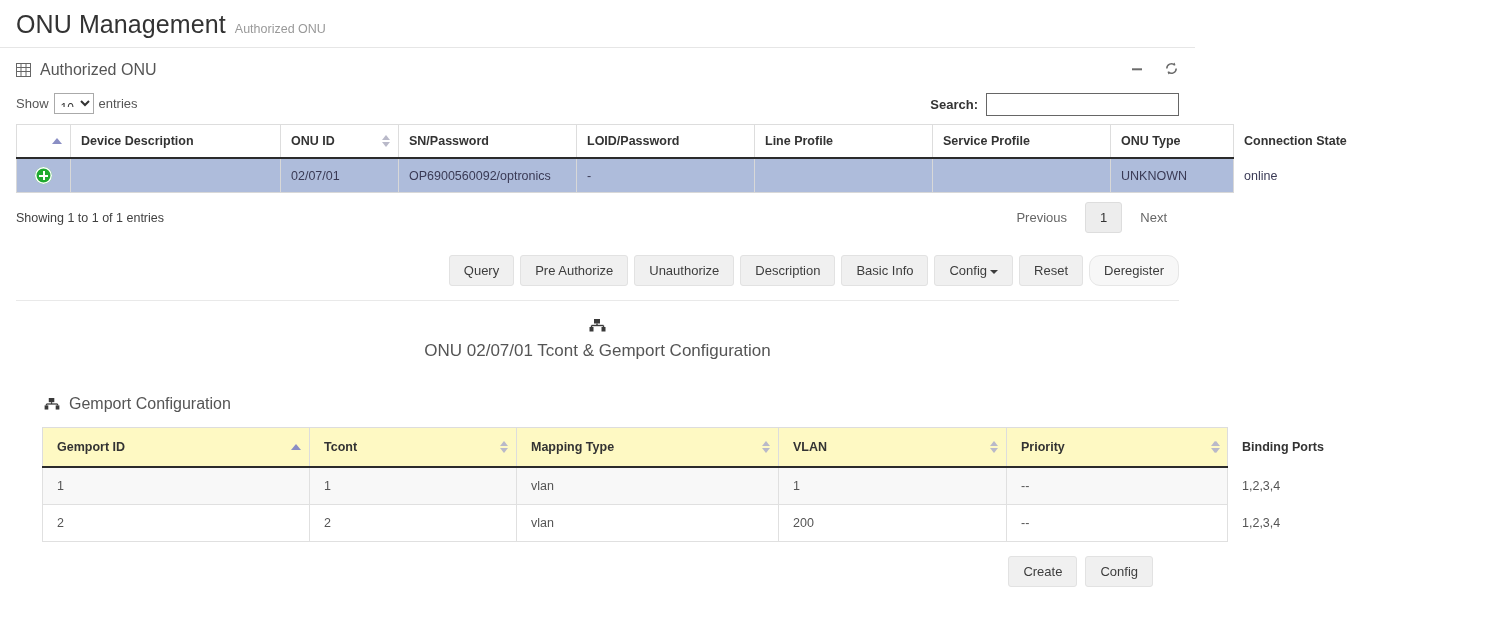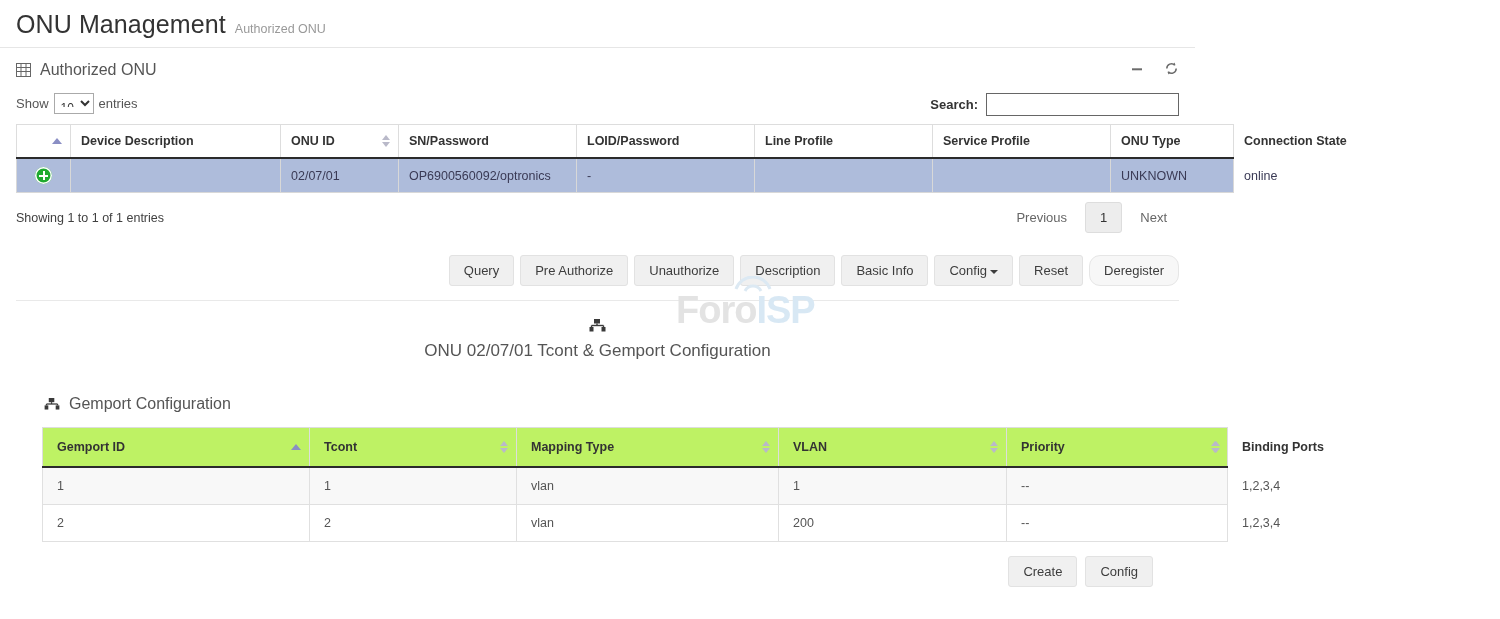"ForoISP" div.watermark { html: <div> <svg> <path></path> <path></path> </svg> <span>Foro</span><span>ISP</span> </div> -> none }
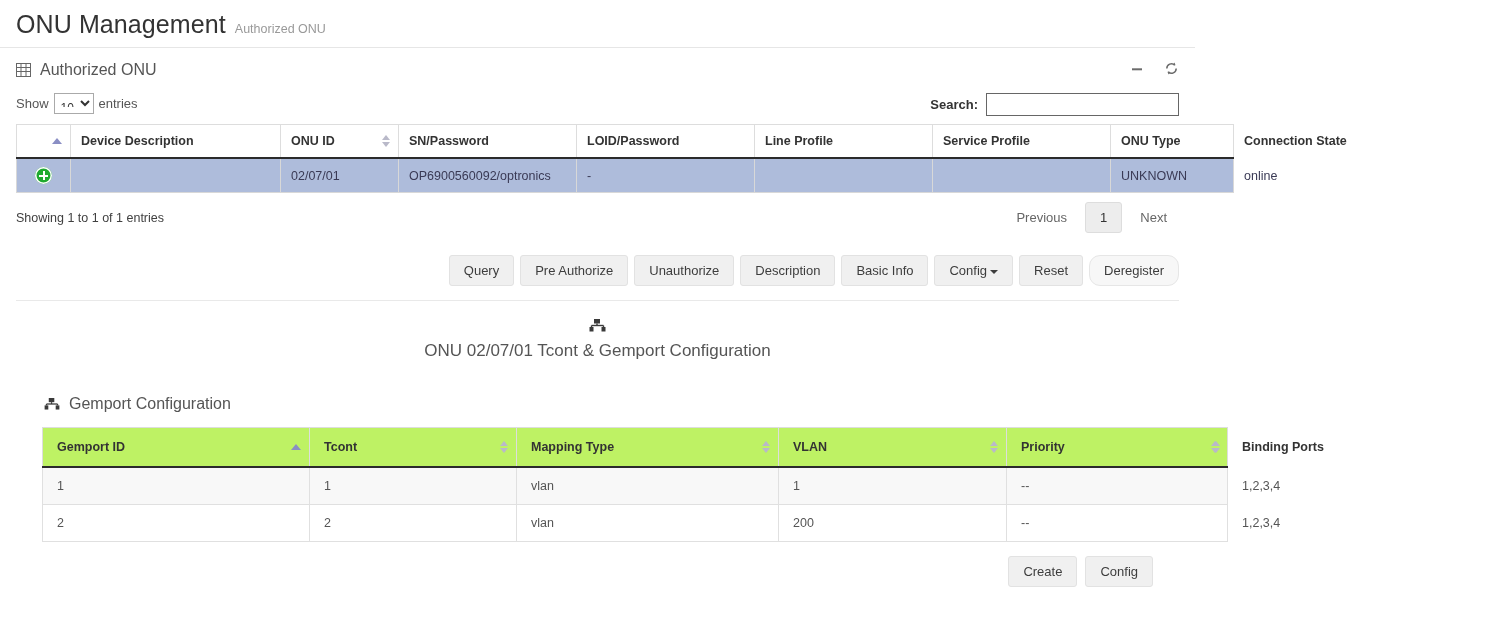"Gemport ID" table.dt2 thead th { background: #bef264 -> #fef9c3 }
